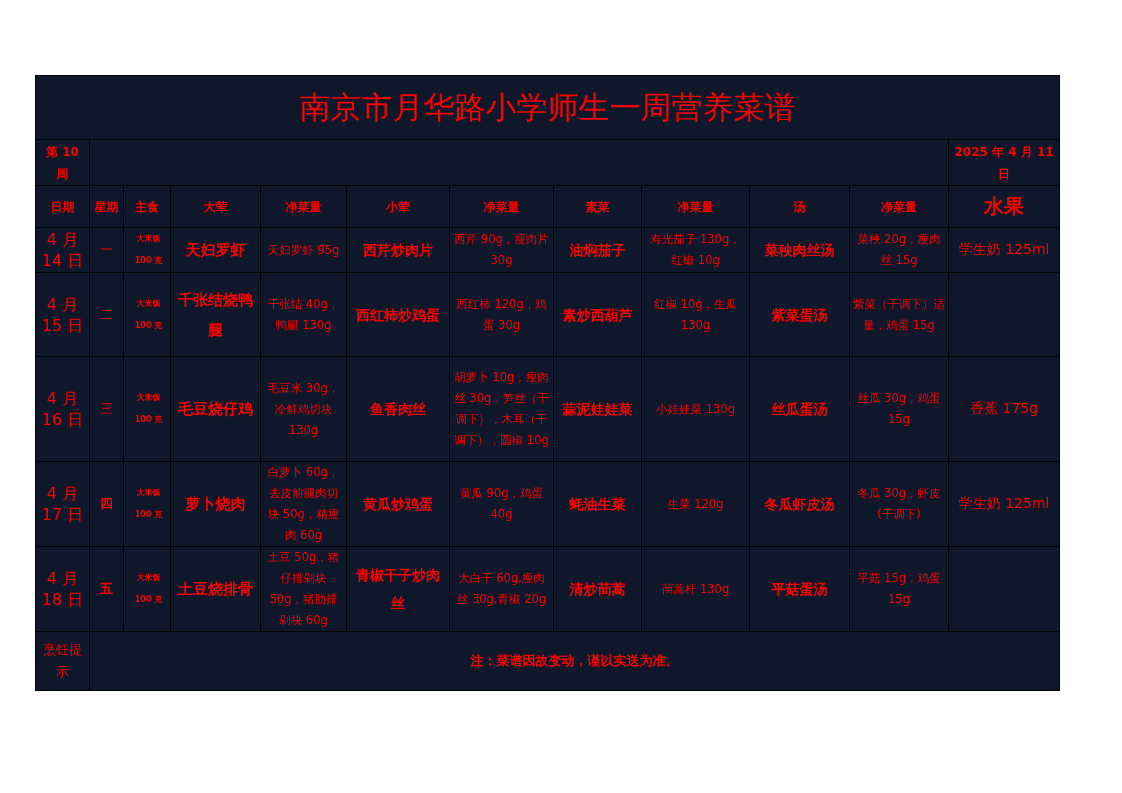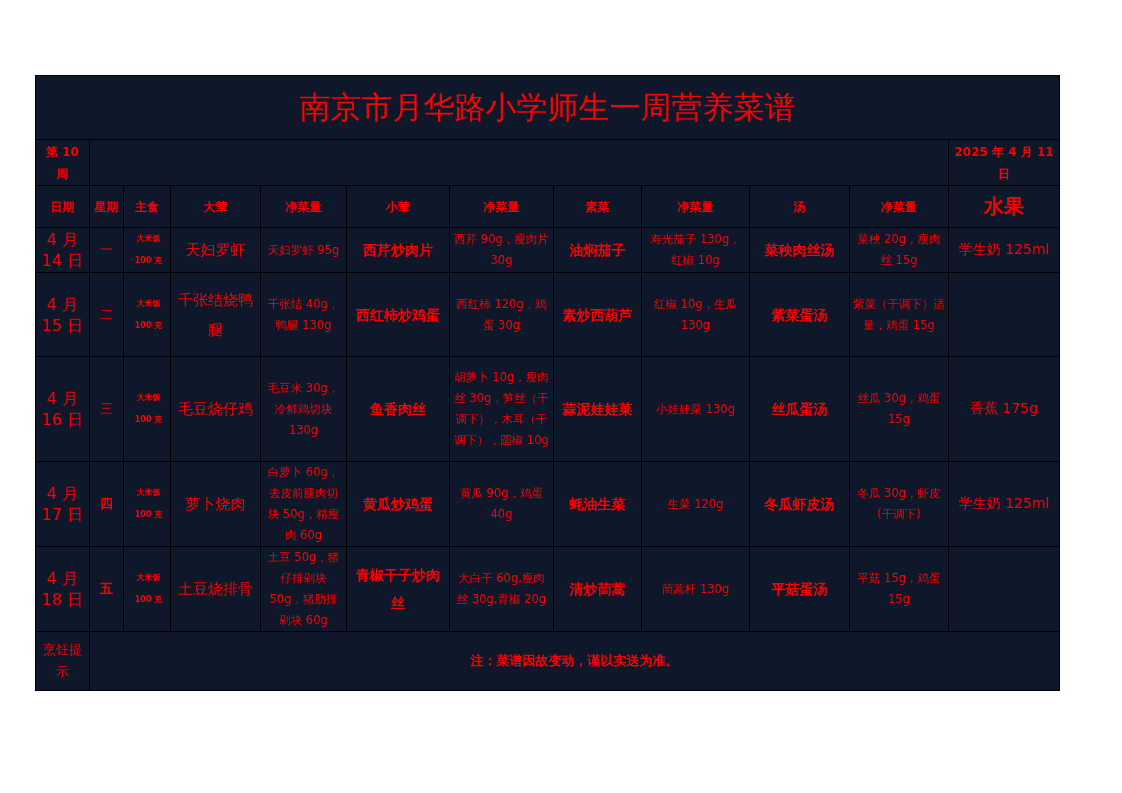"天妇罗虾" .dish-l { font-weight: normal -> bold }
